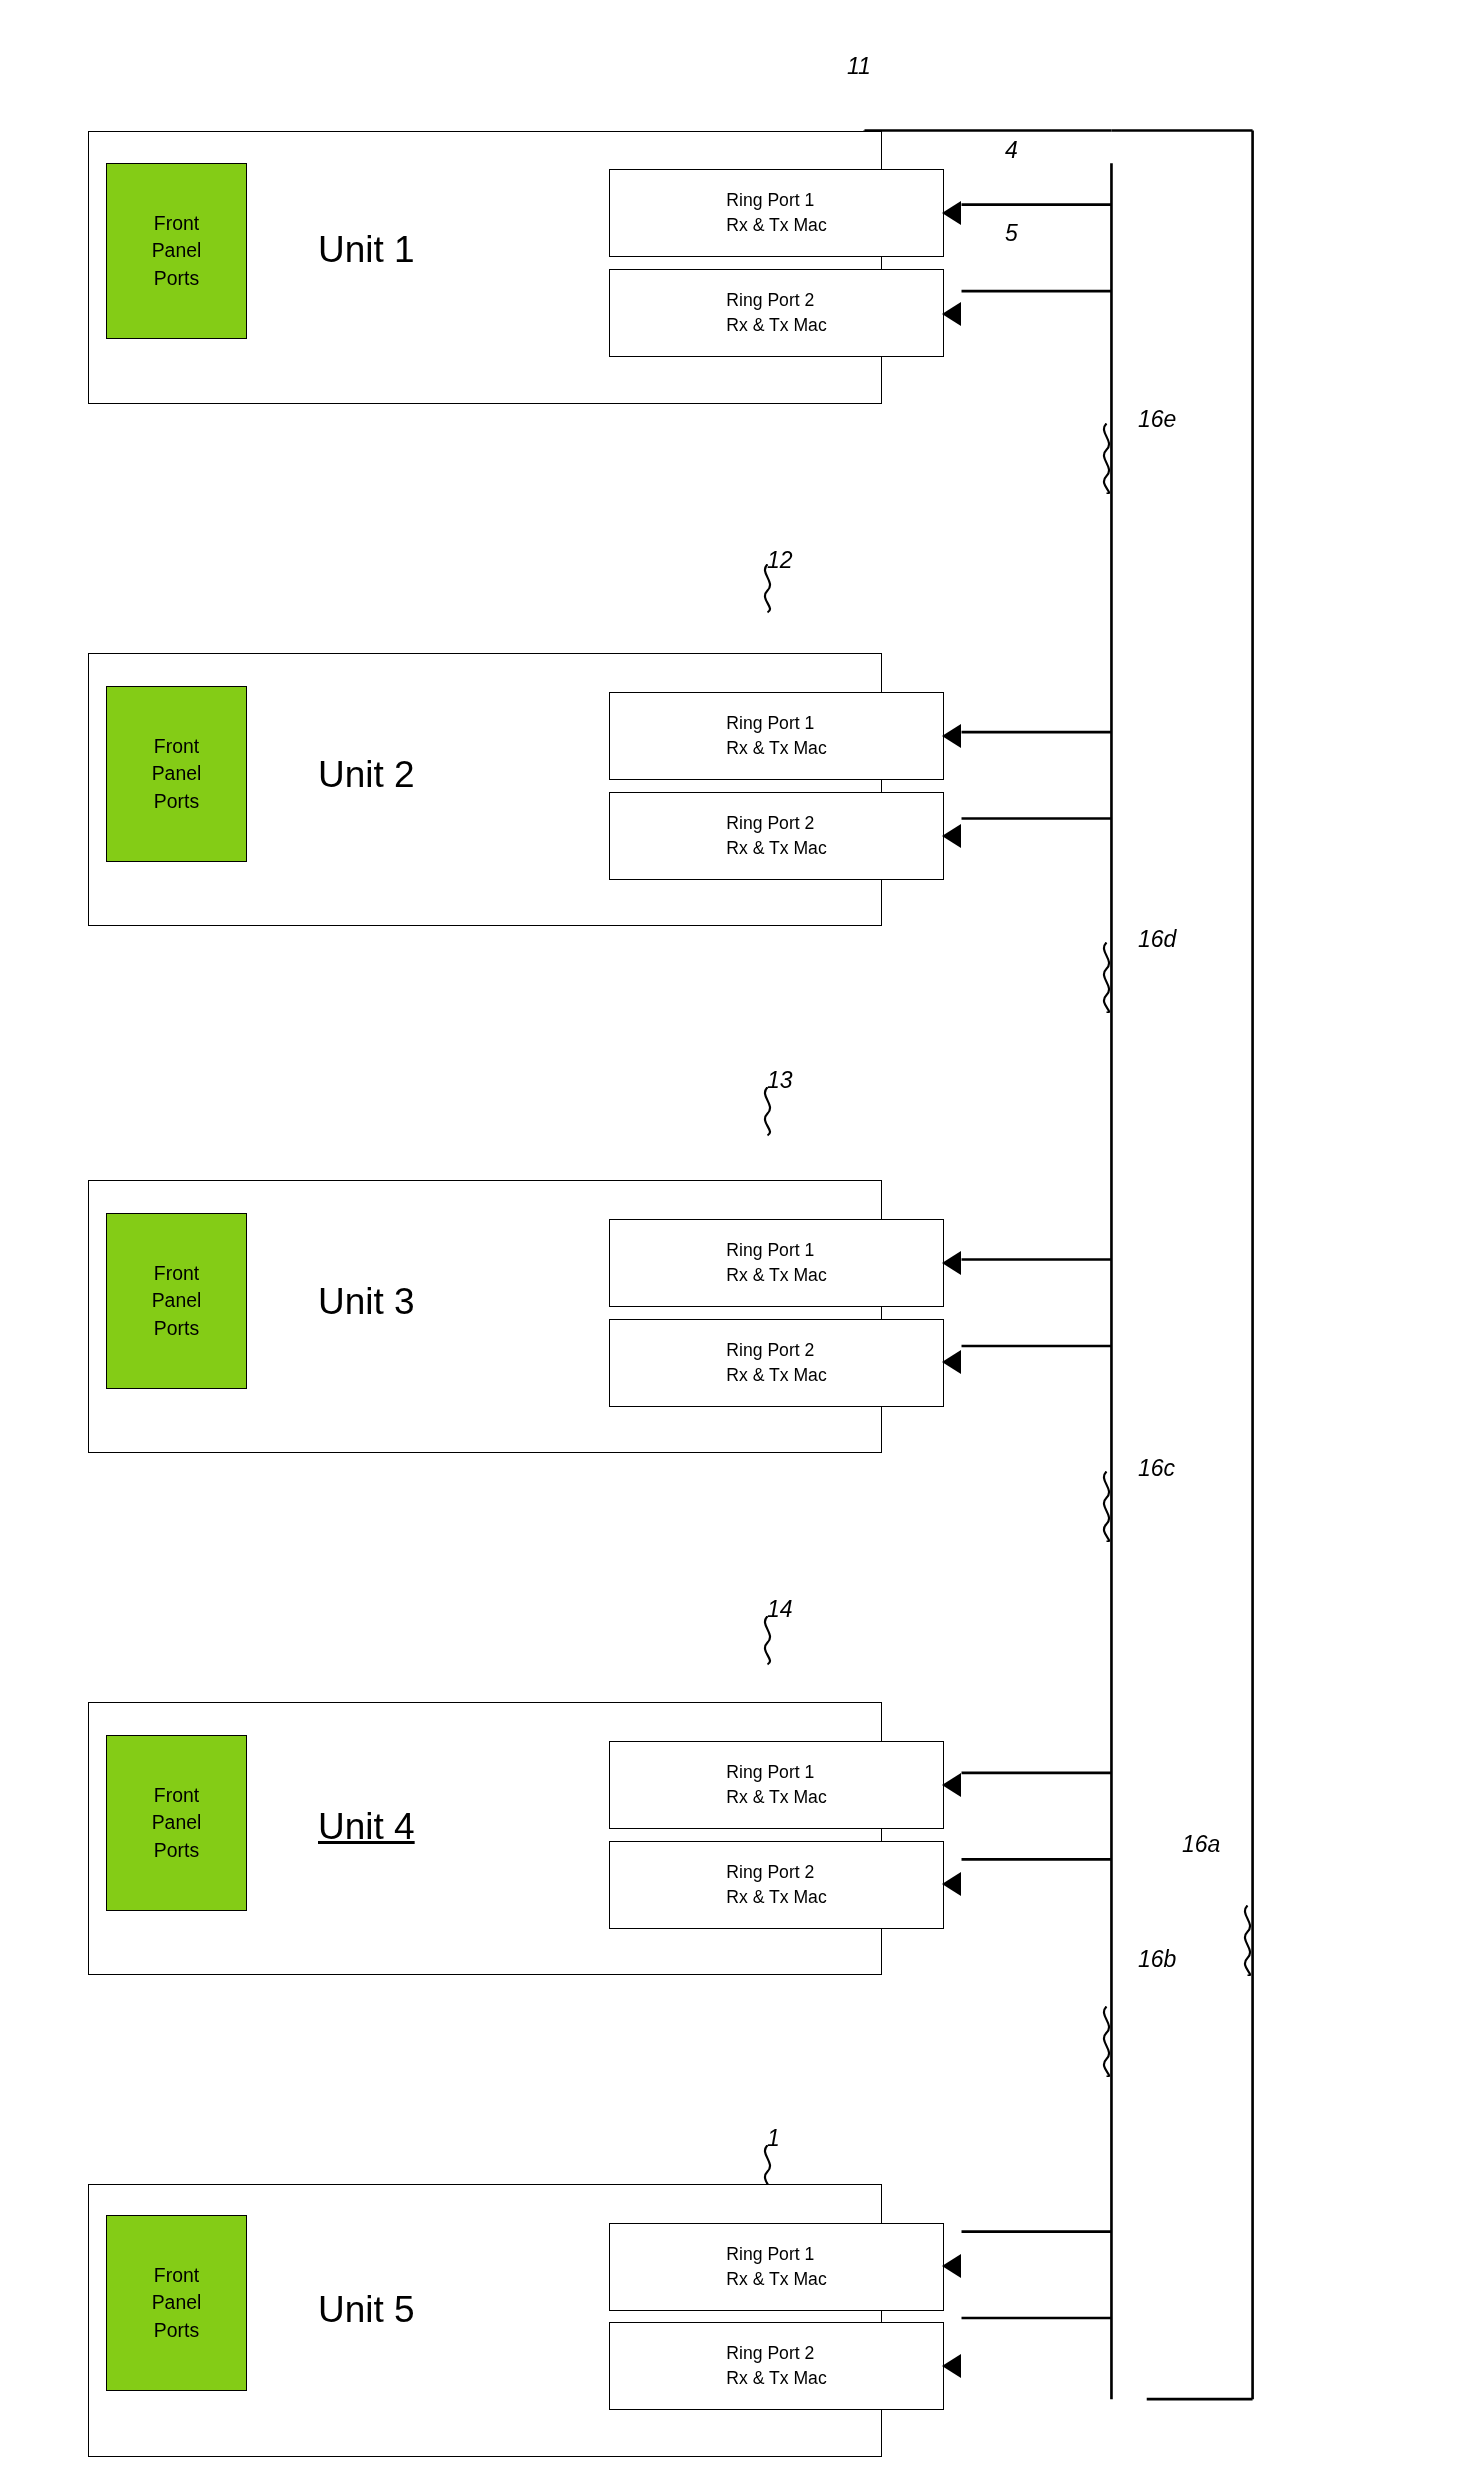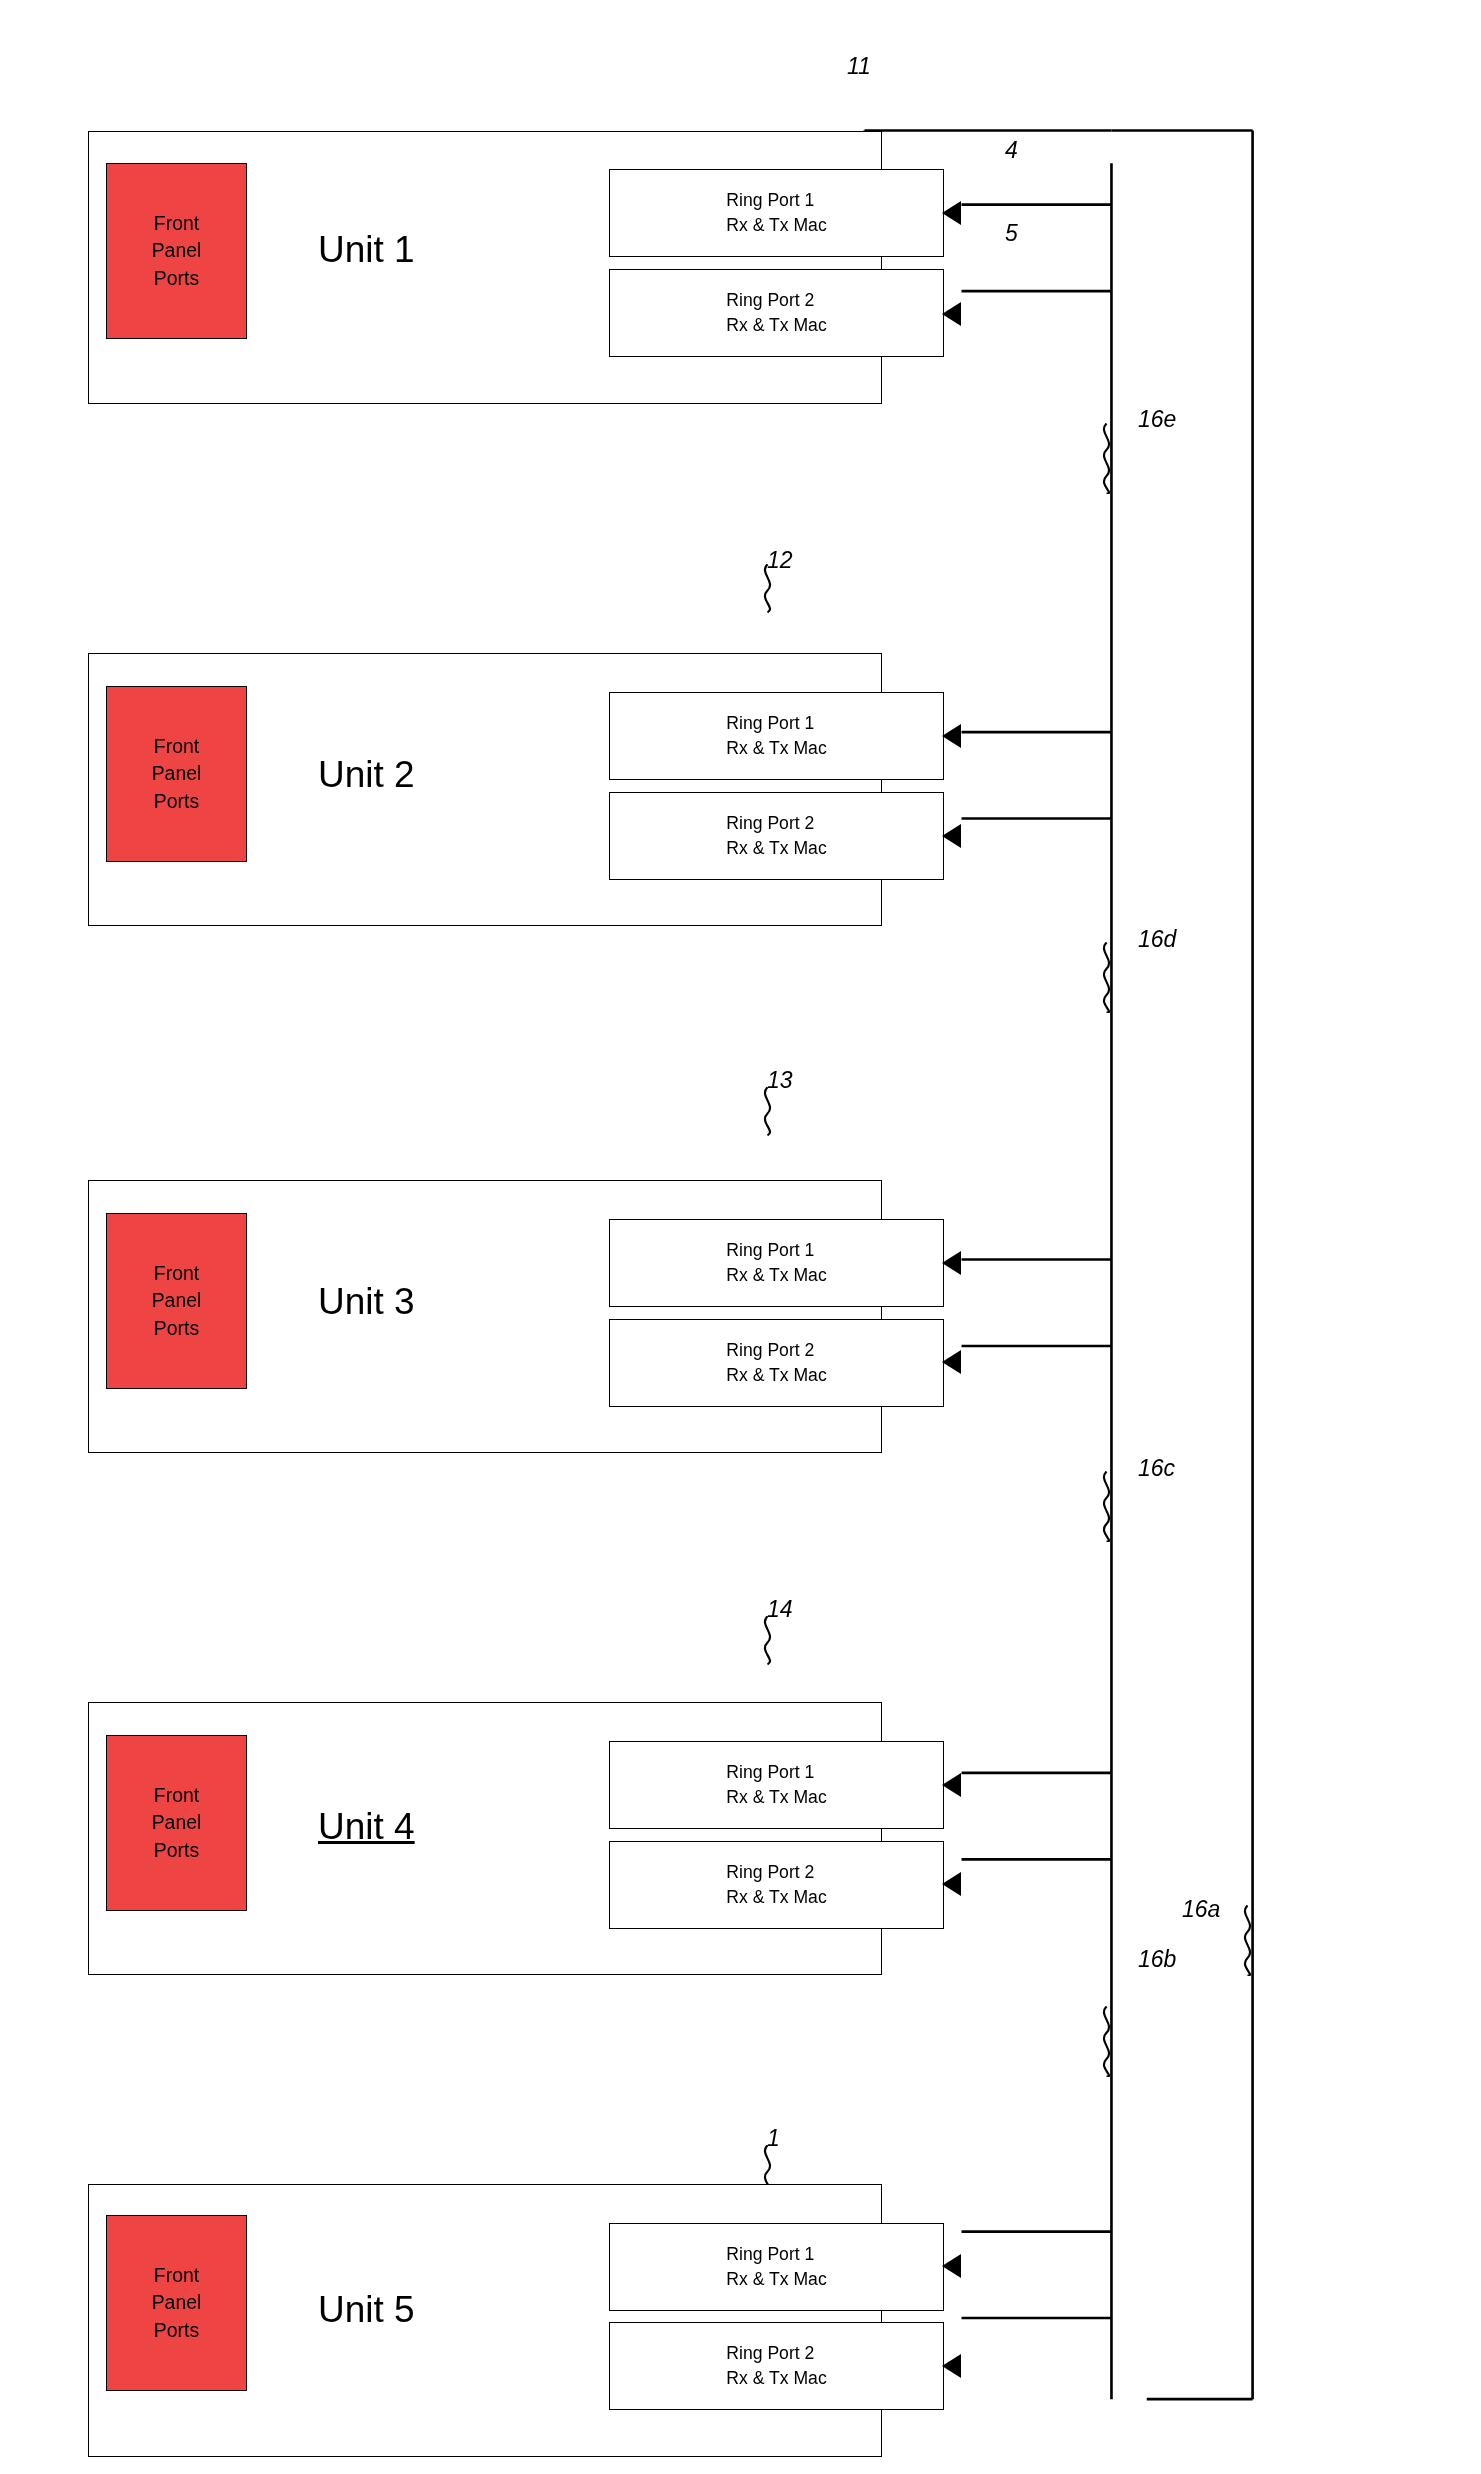"Front" .front-panel-box { background: #ef4444 -> #84cc16 }
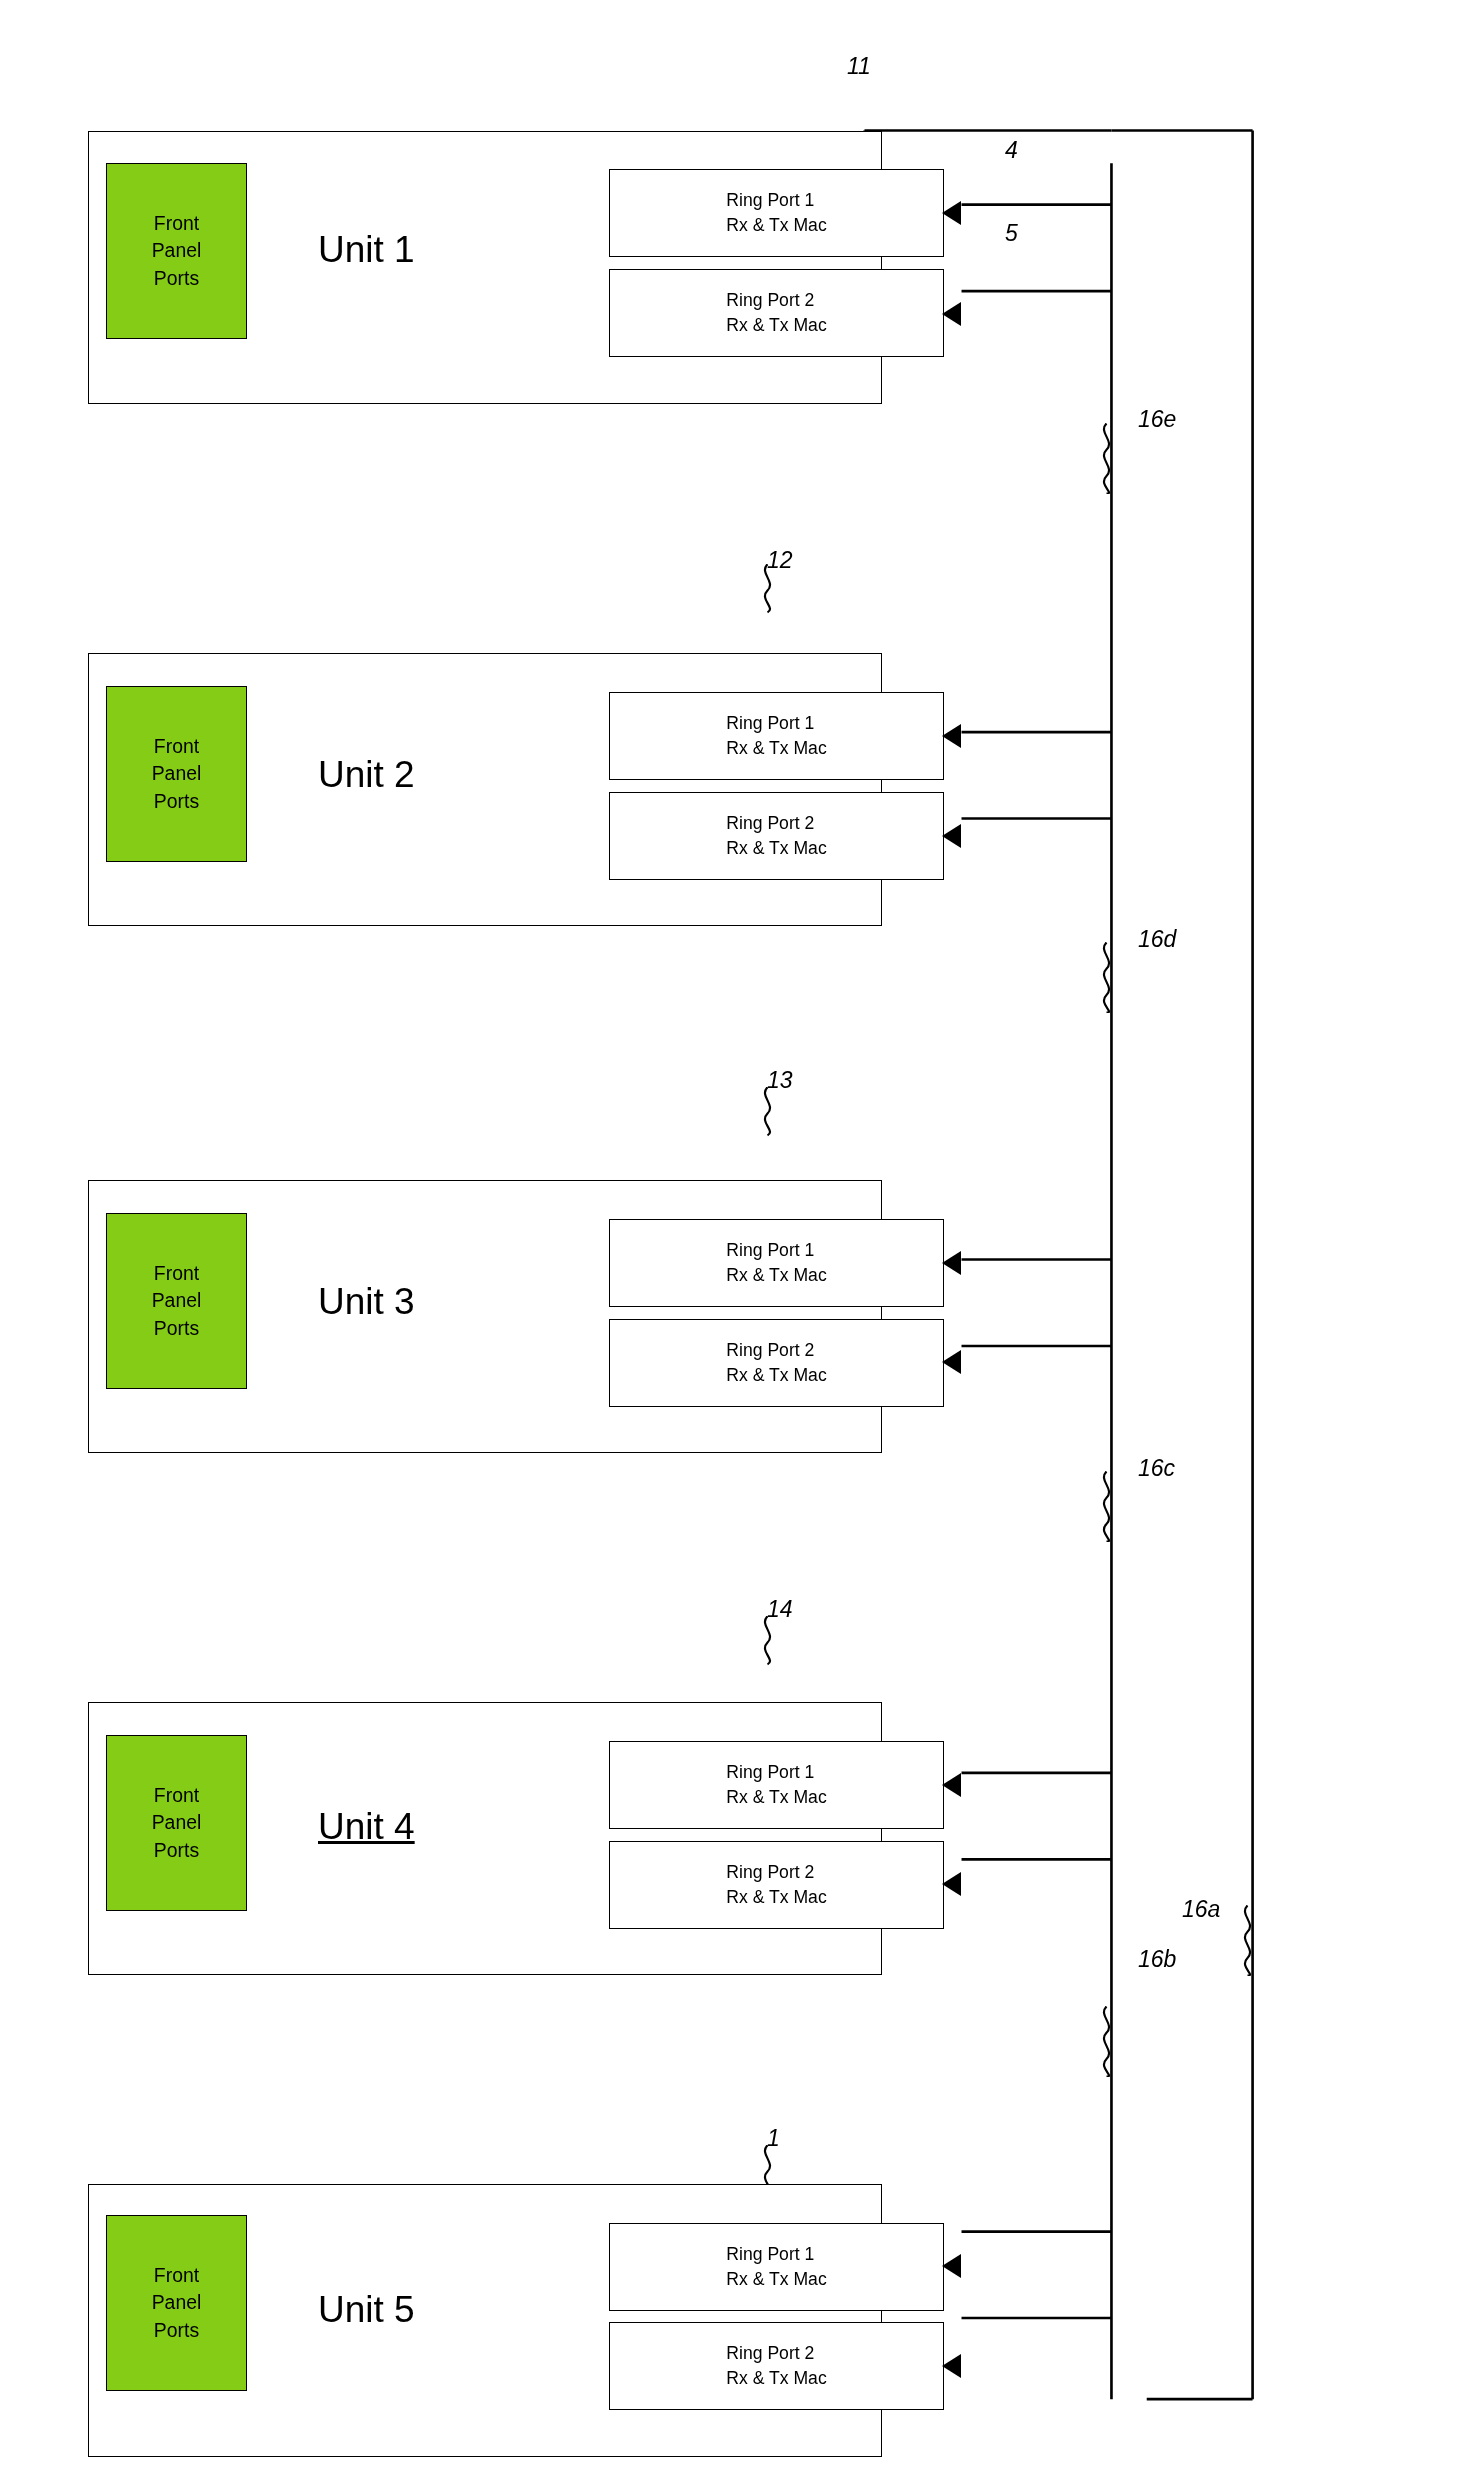"16a" div.ref-label { top: 1896px -> 1831px }
